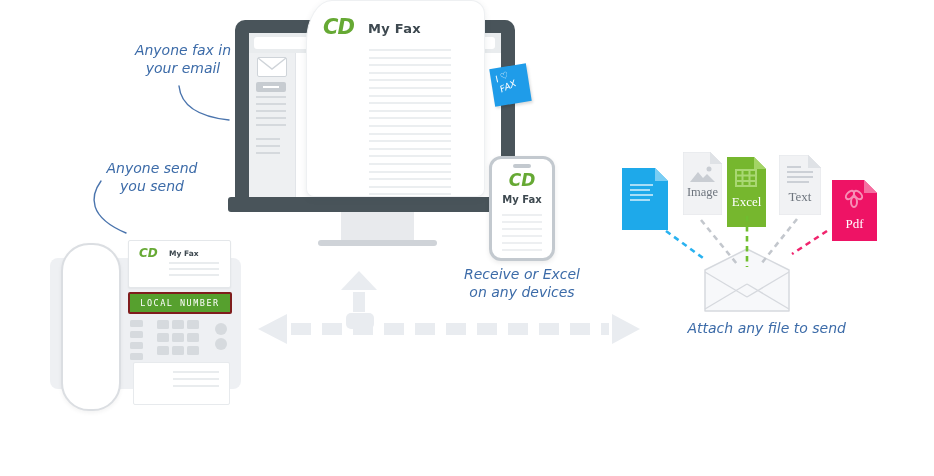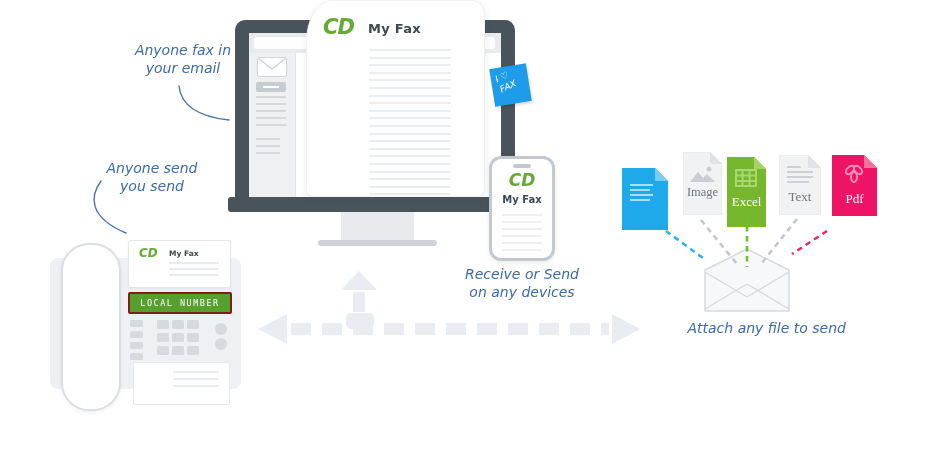"Pdf" .doc-pdf { top: 155px -> 180px }
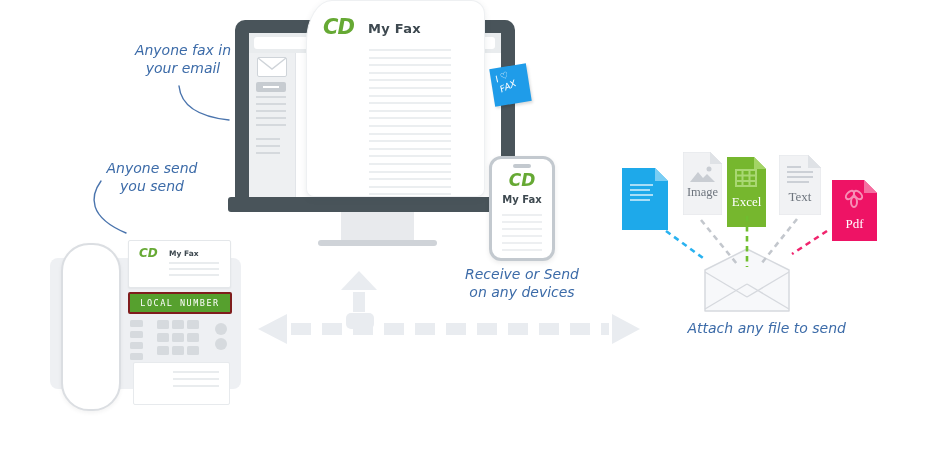"Receive or Send" span { text: Send -> Excel }
